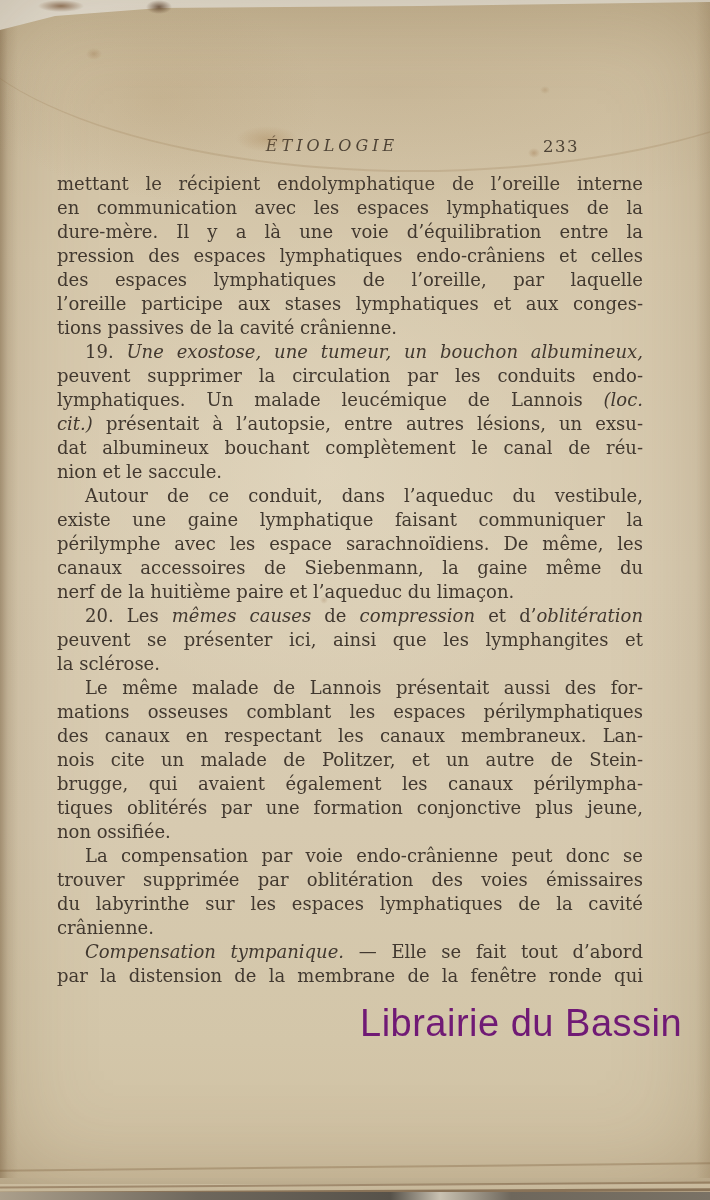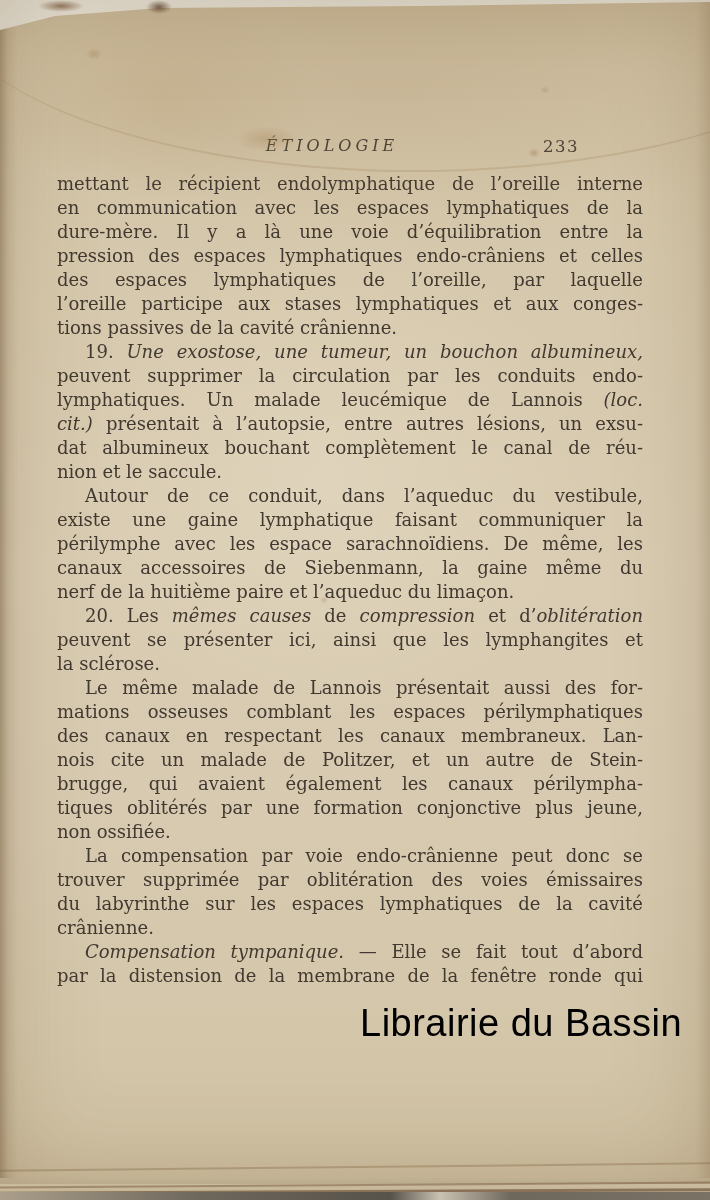"Librairie du Bassin" div.watermark { color: #000000 -> #701a75 }
